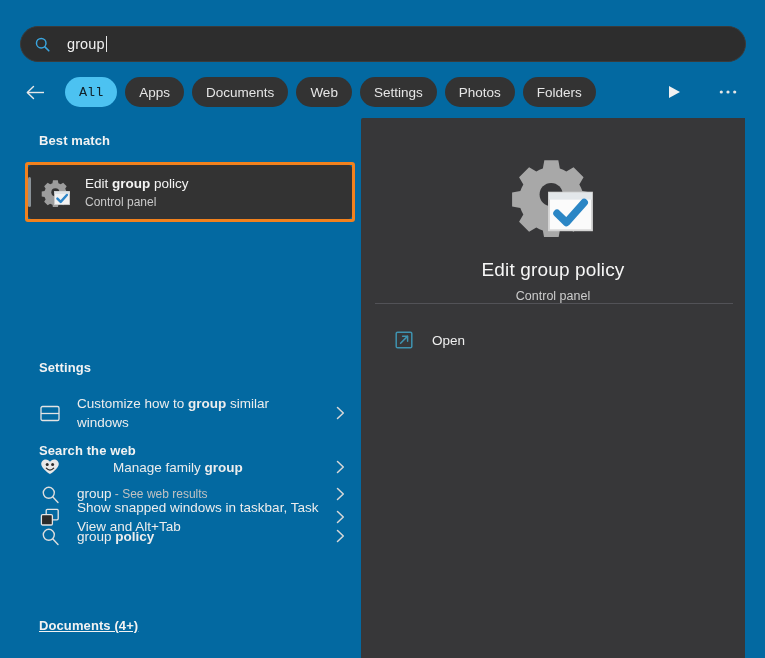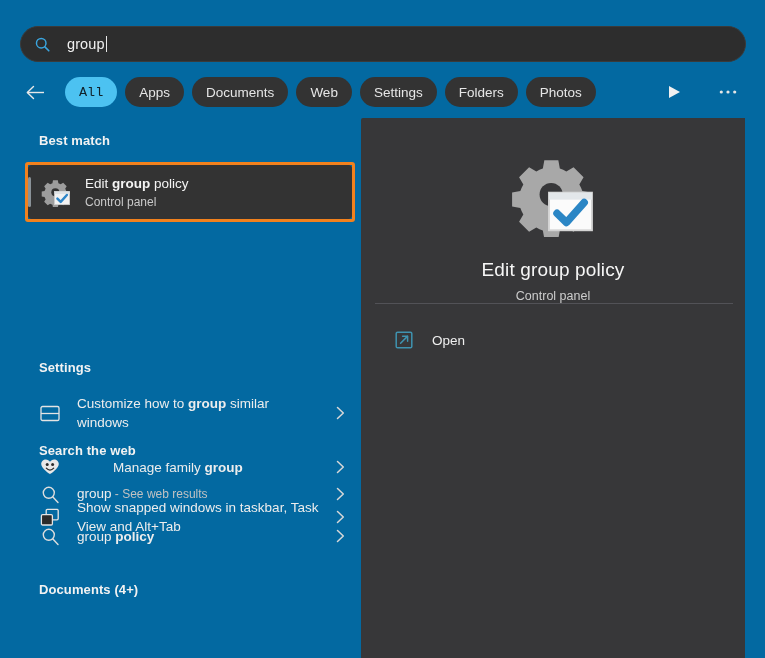"Folders" div.tab-pill { order: before "Photos" -> after "Photos" }
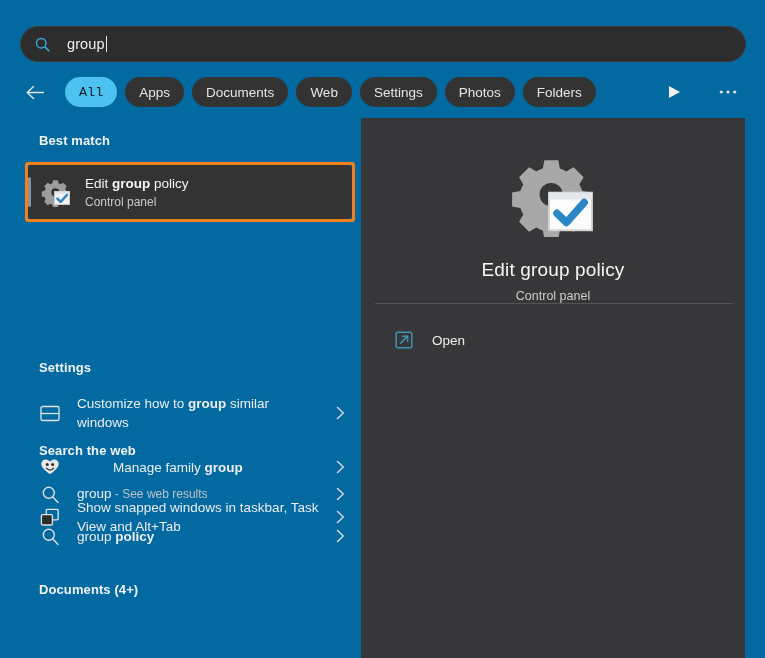"Documents (4+)" #hdr-documents { text-decoration: none -> underline; top: 464px -> 500px }
